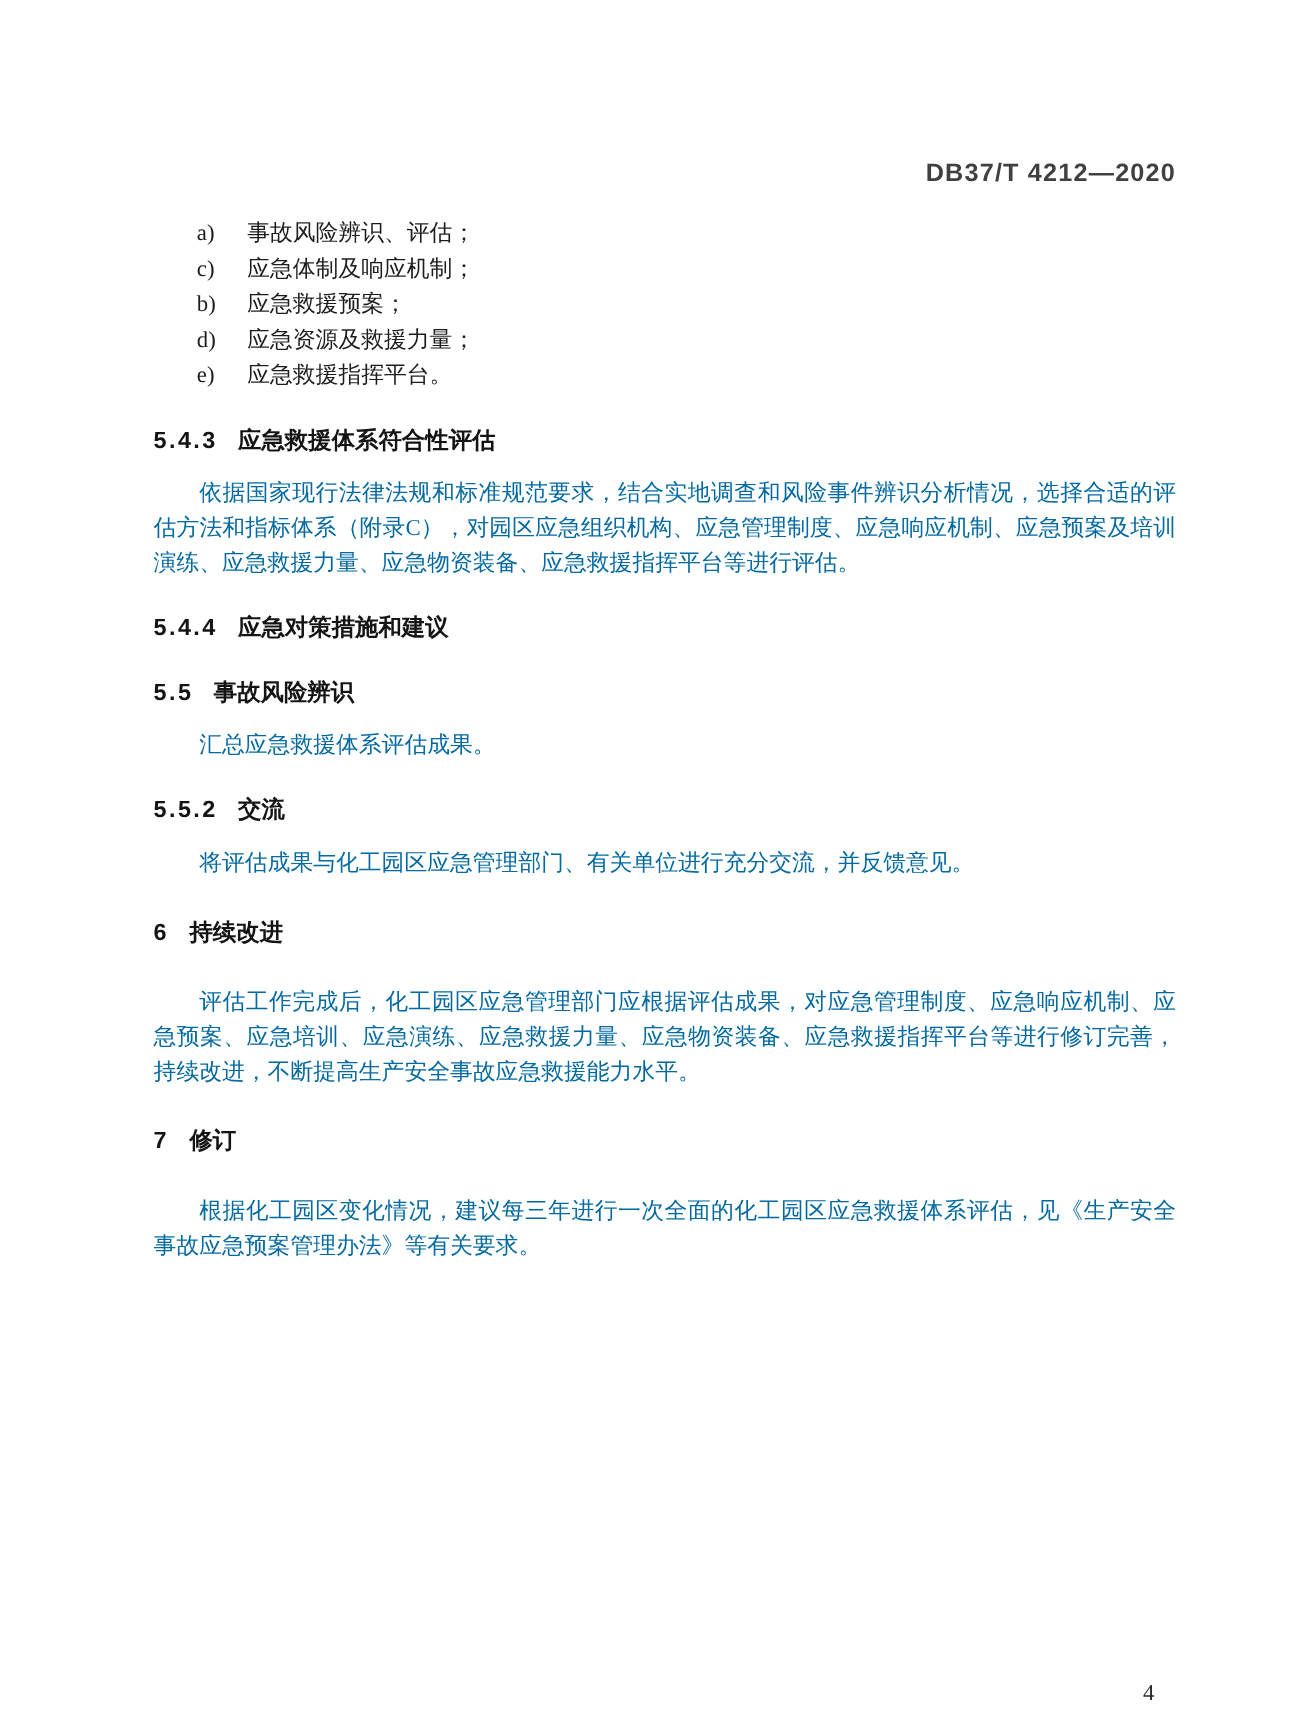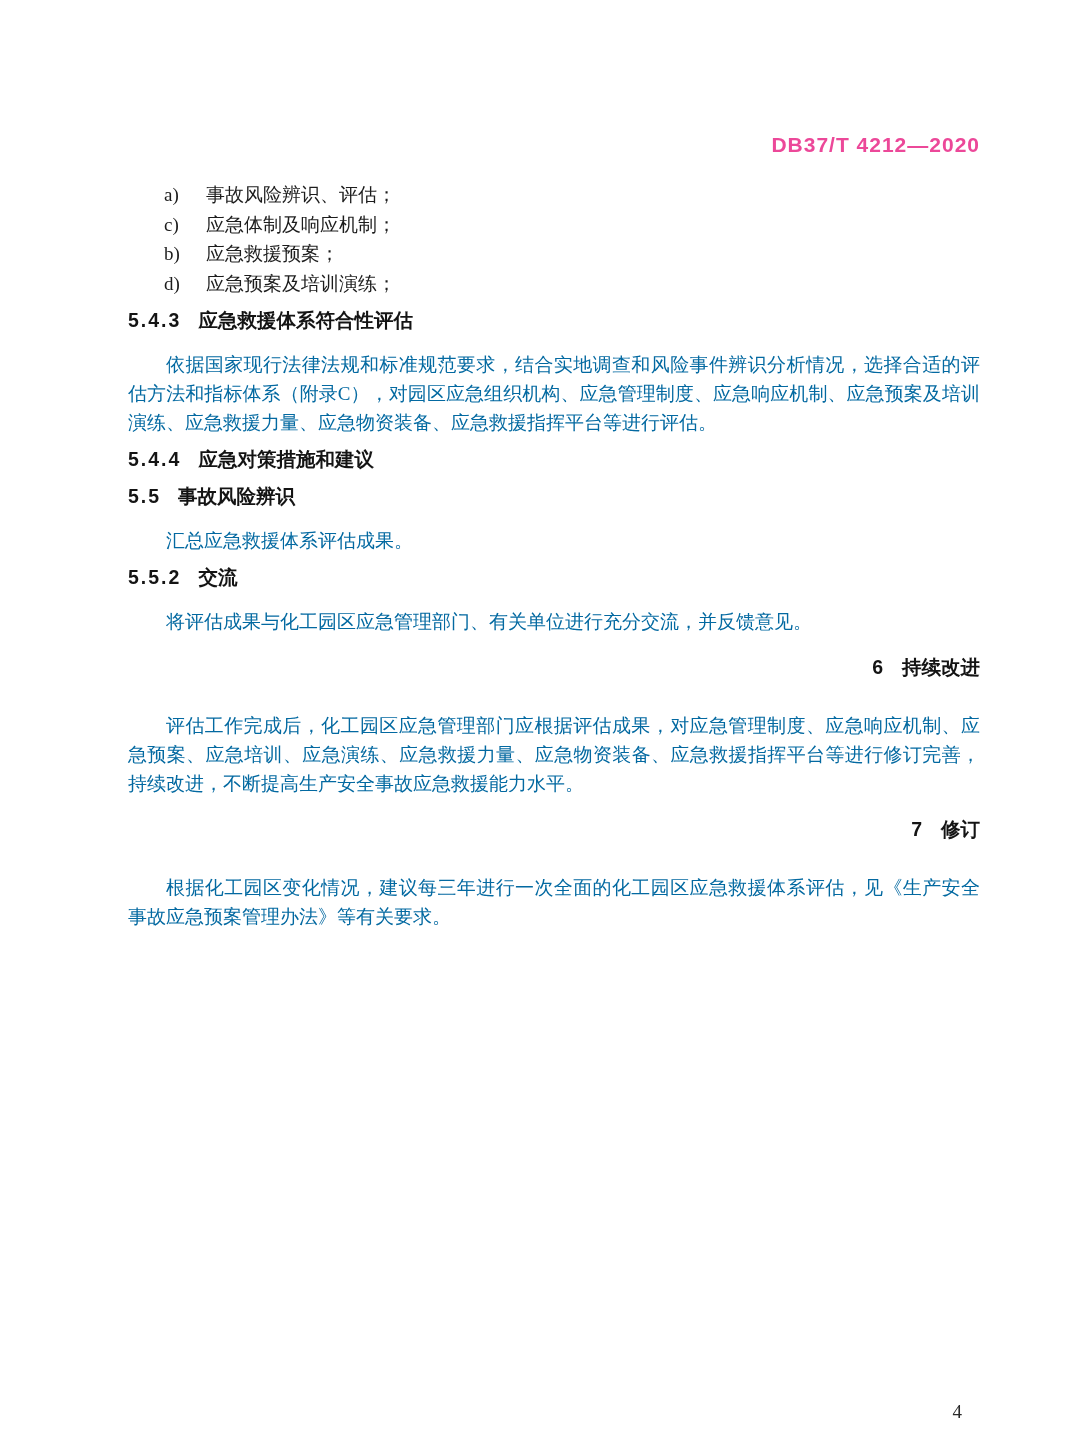"DB37/T 4212—2020" .doc-header { color: #ec4899 -> #404040 }
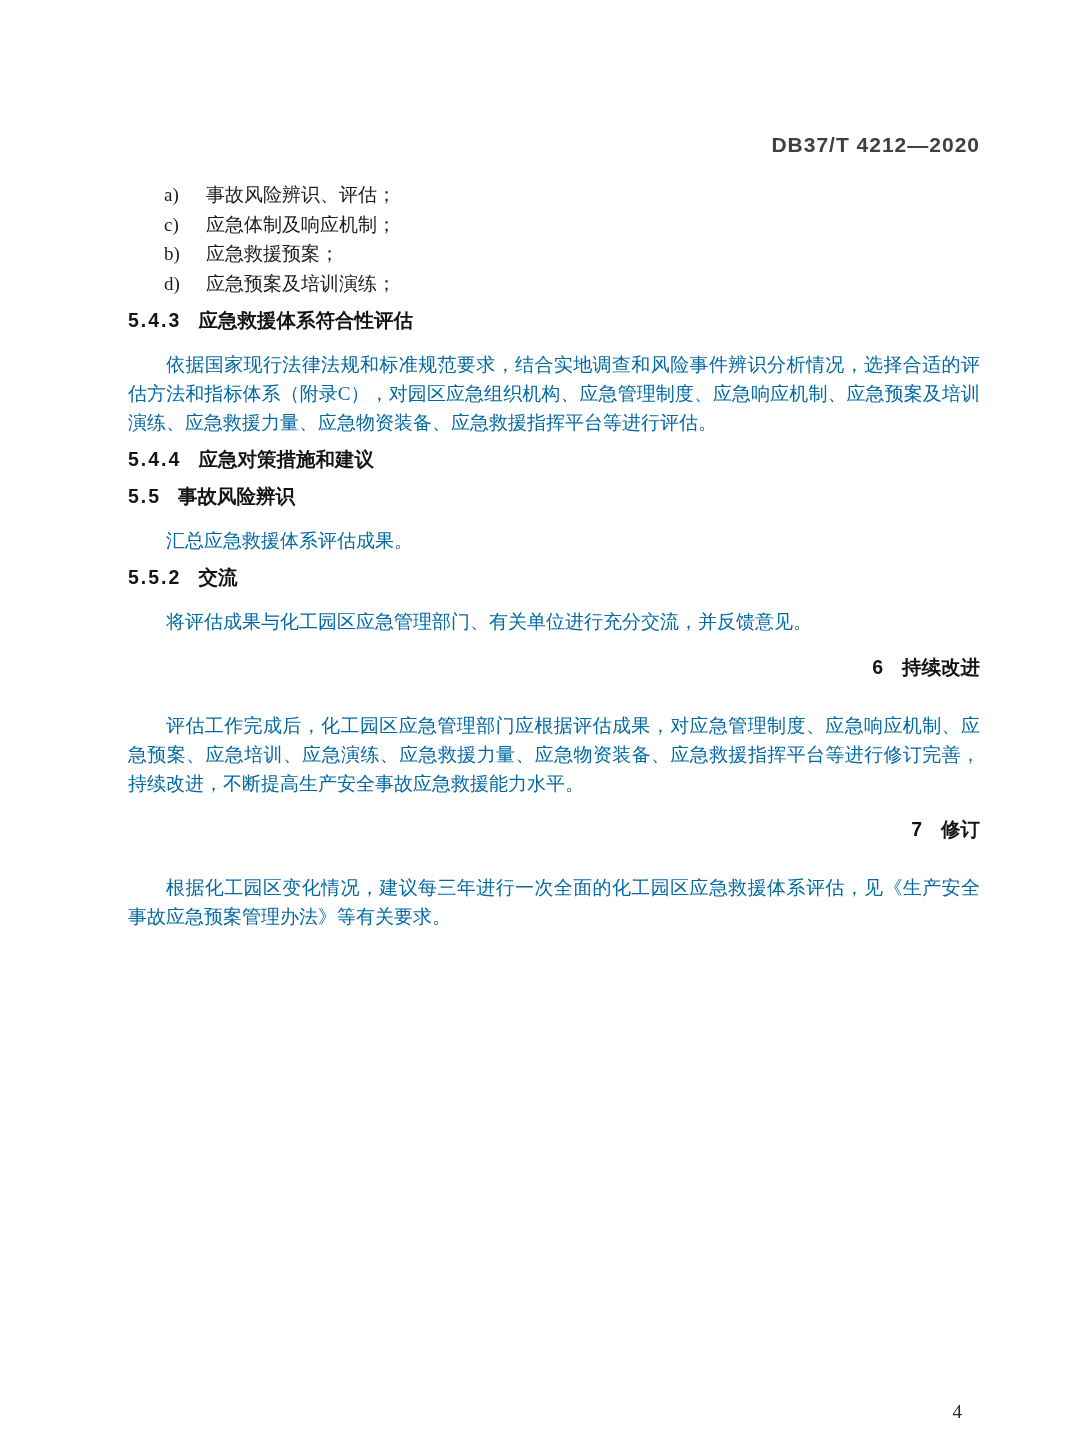"应急预案及培训演练；" span { text: 预案及培训演练 -> 资源及救援力量 }
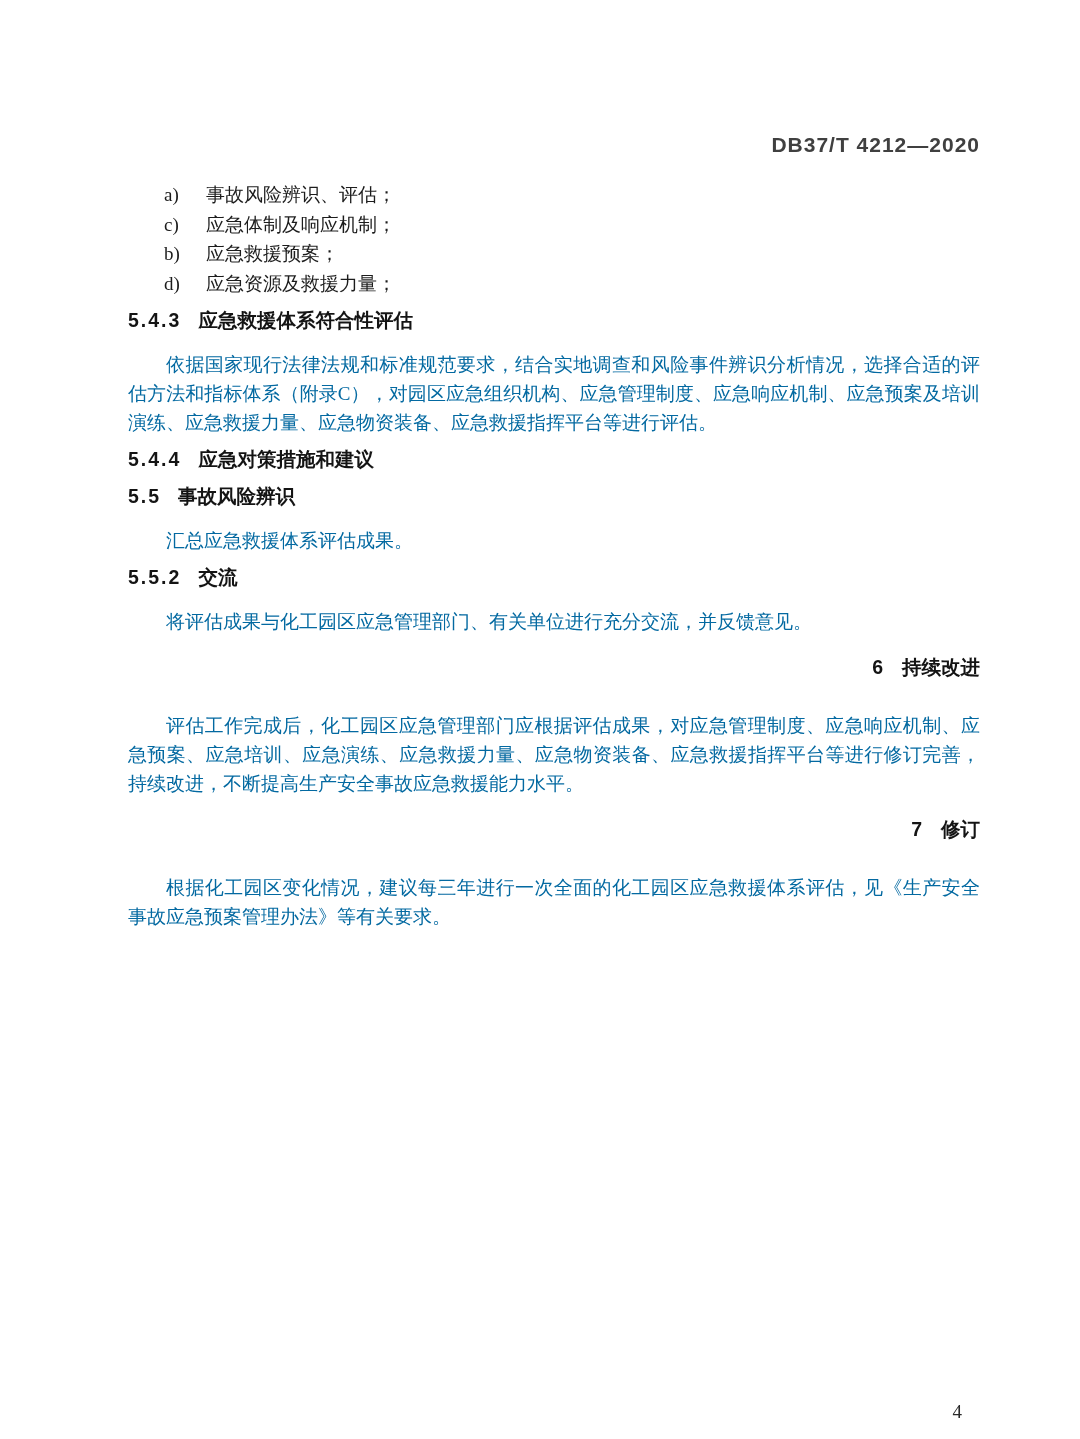"e) 应急救援指挥平台。" li.list-item { html: none -> <li> <span>e)</span><span>应急救援指挥平台。</span> </li> }
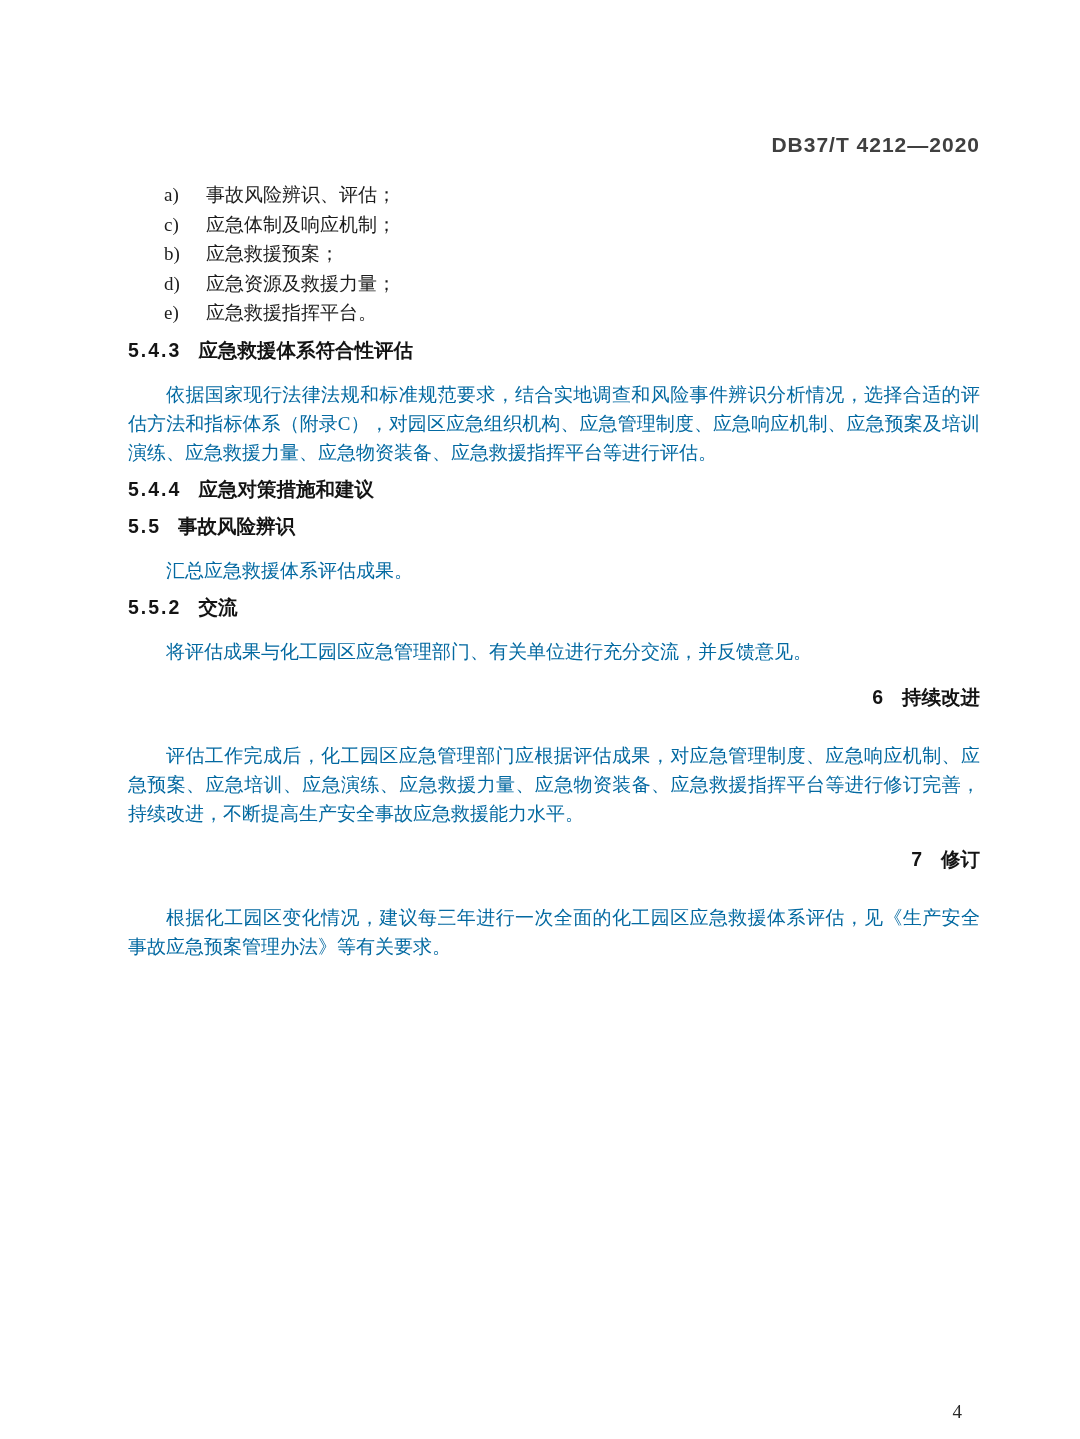"5.4.3 应急救援体系符合性评估" .heading { margin-top: 8px -> 25px }
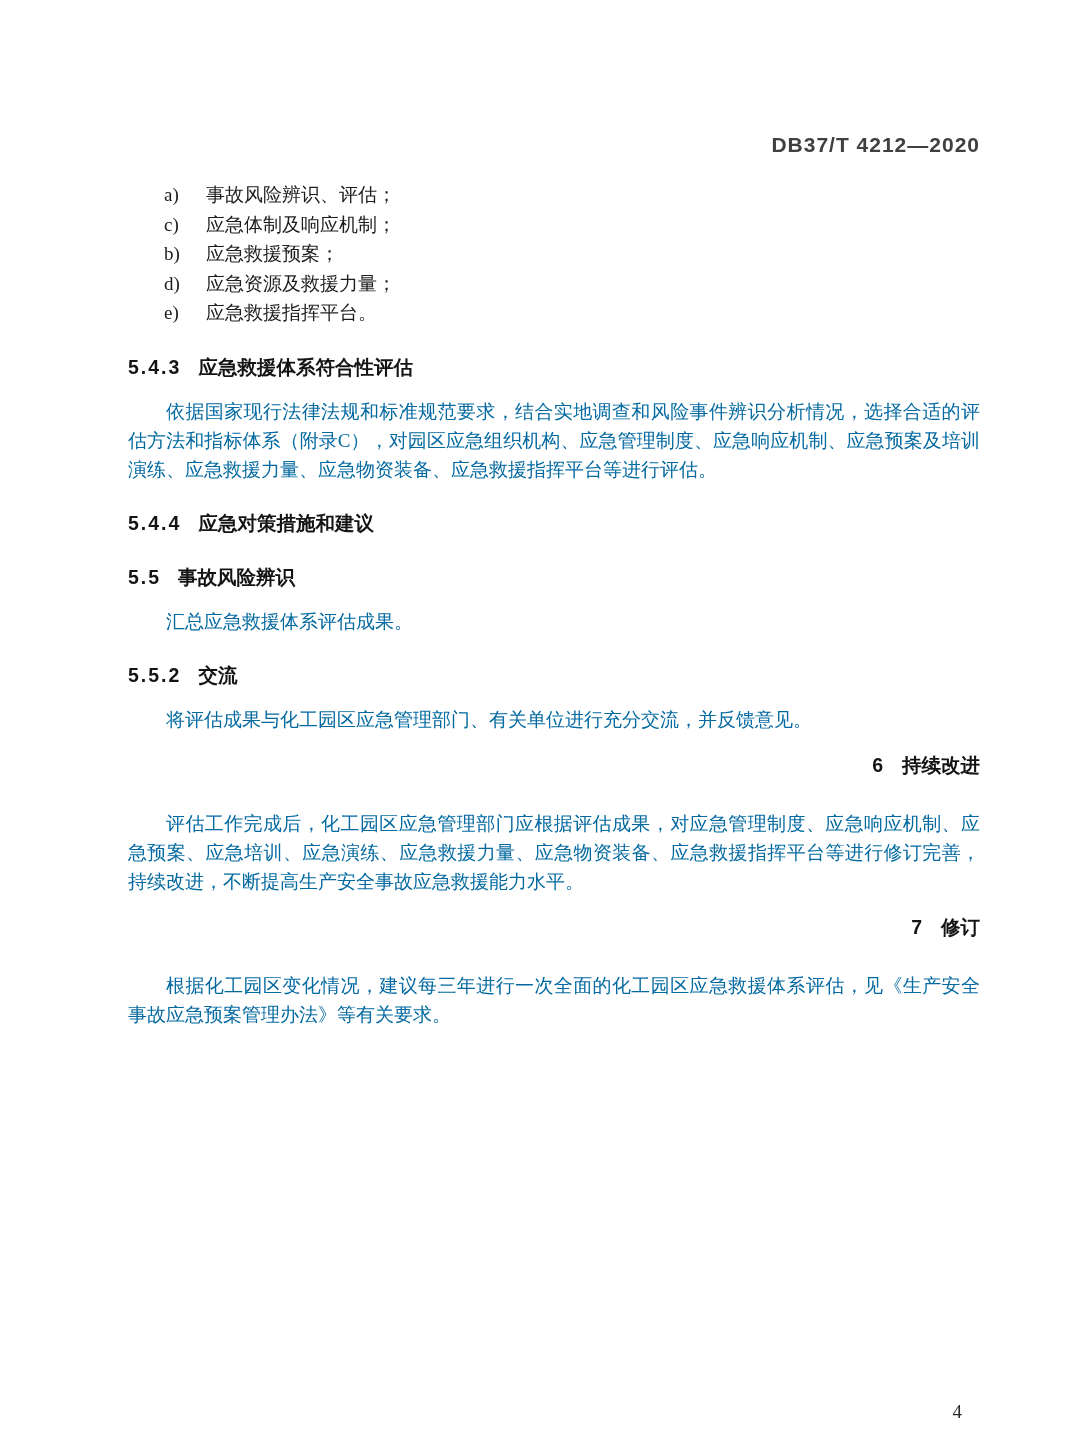"6 持续改进" .heading.major { margin-top: 17px -> 29px; text-align: right -> none }
